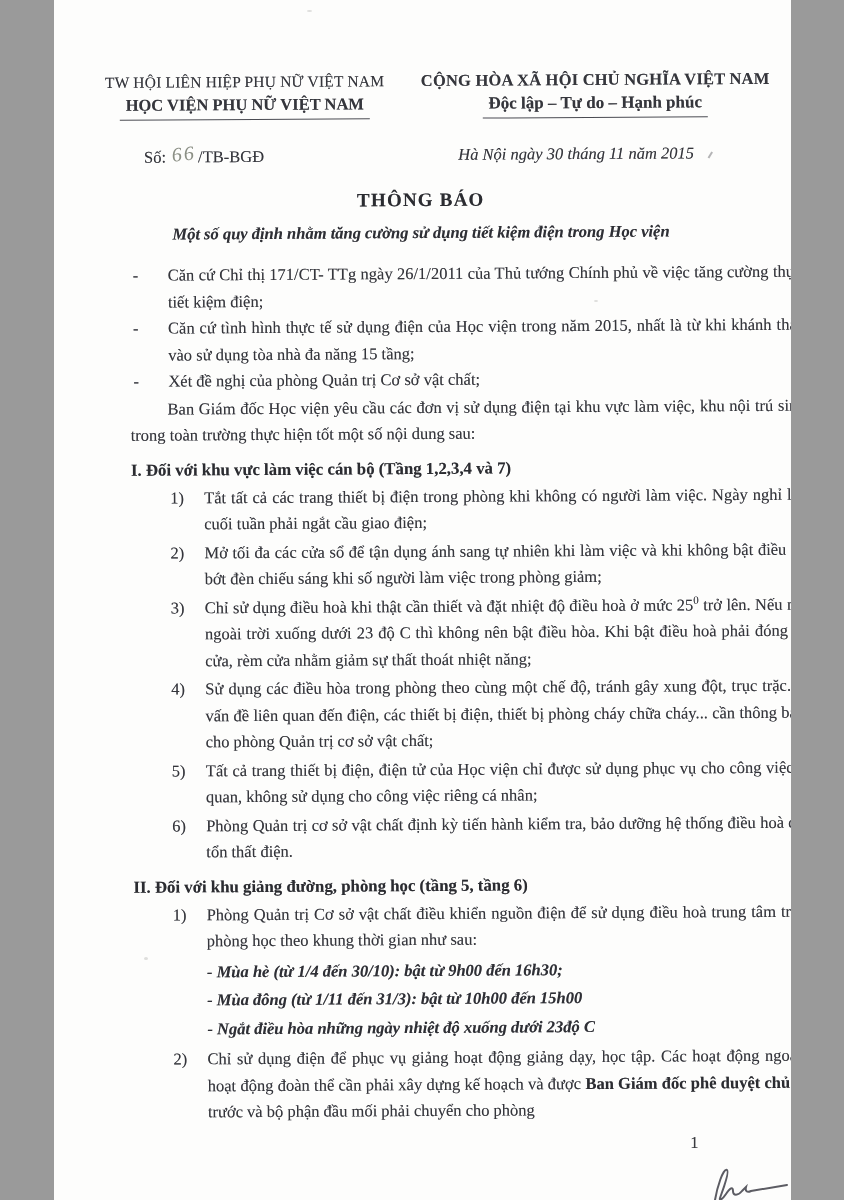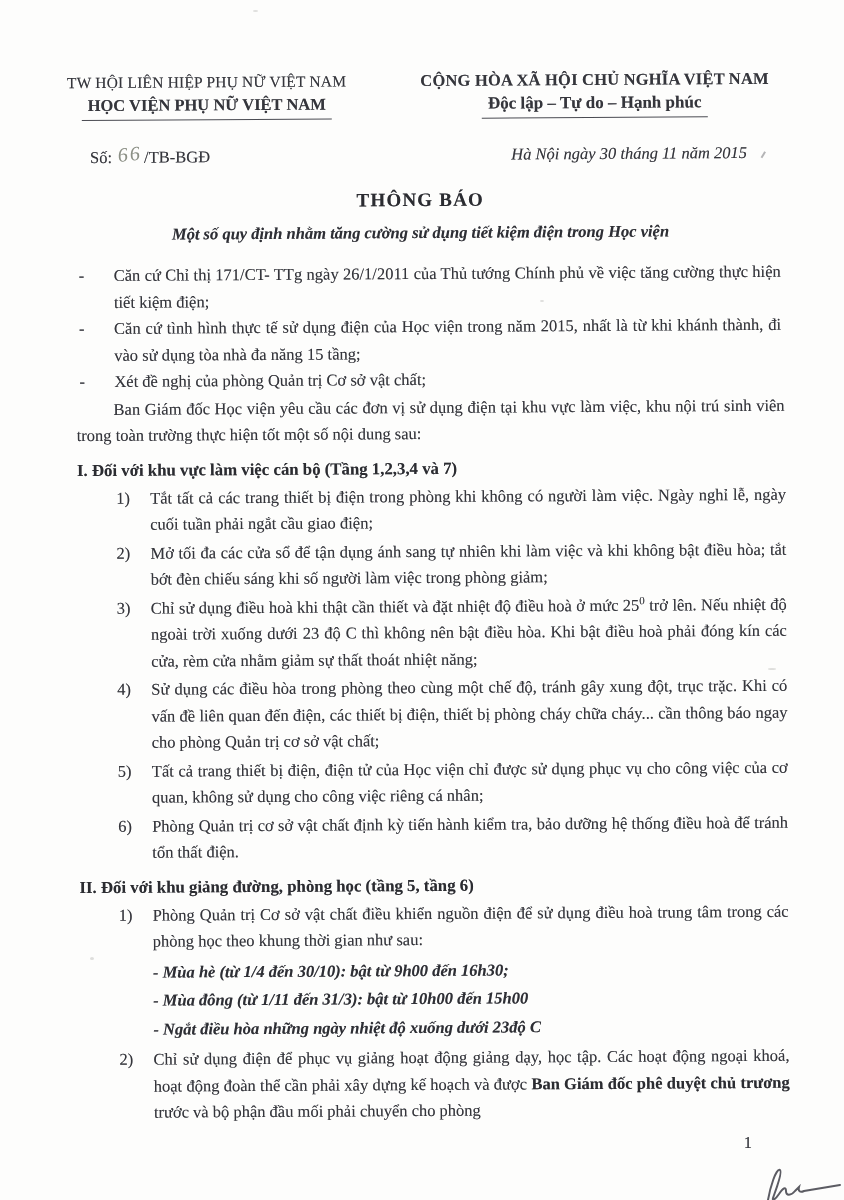"TW HỘI LIÊN HIỆP PHỤ" .page { width: 844px -> 737px }
